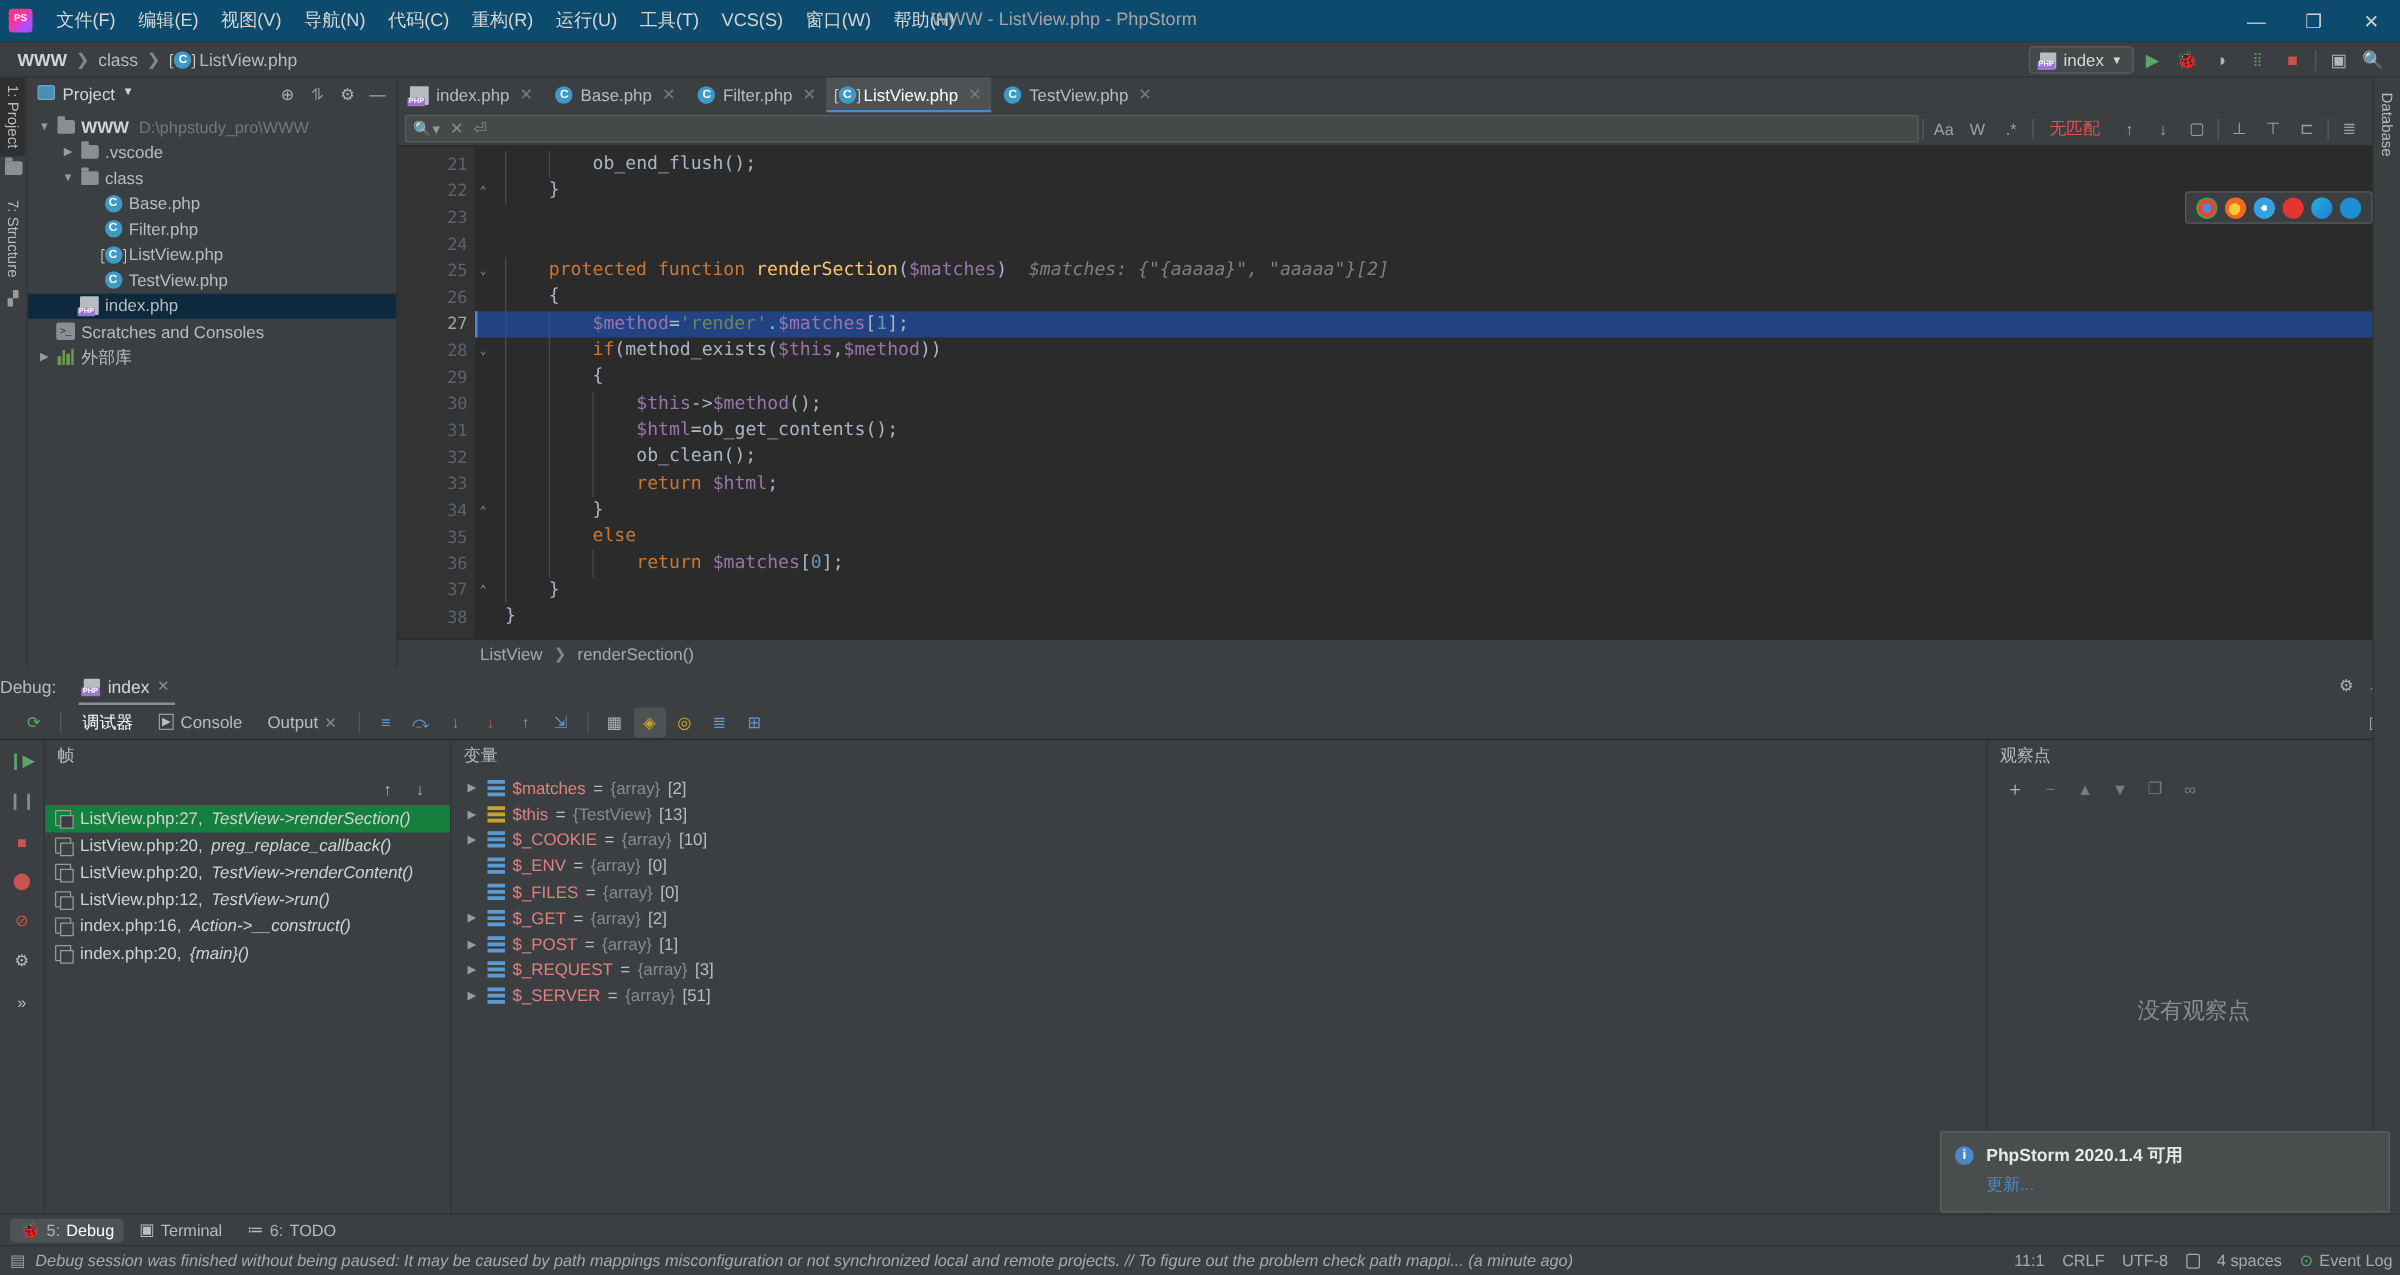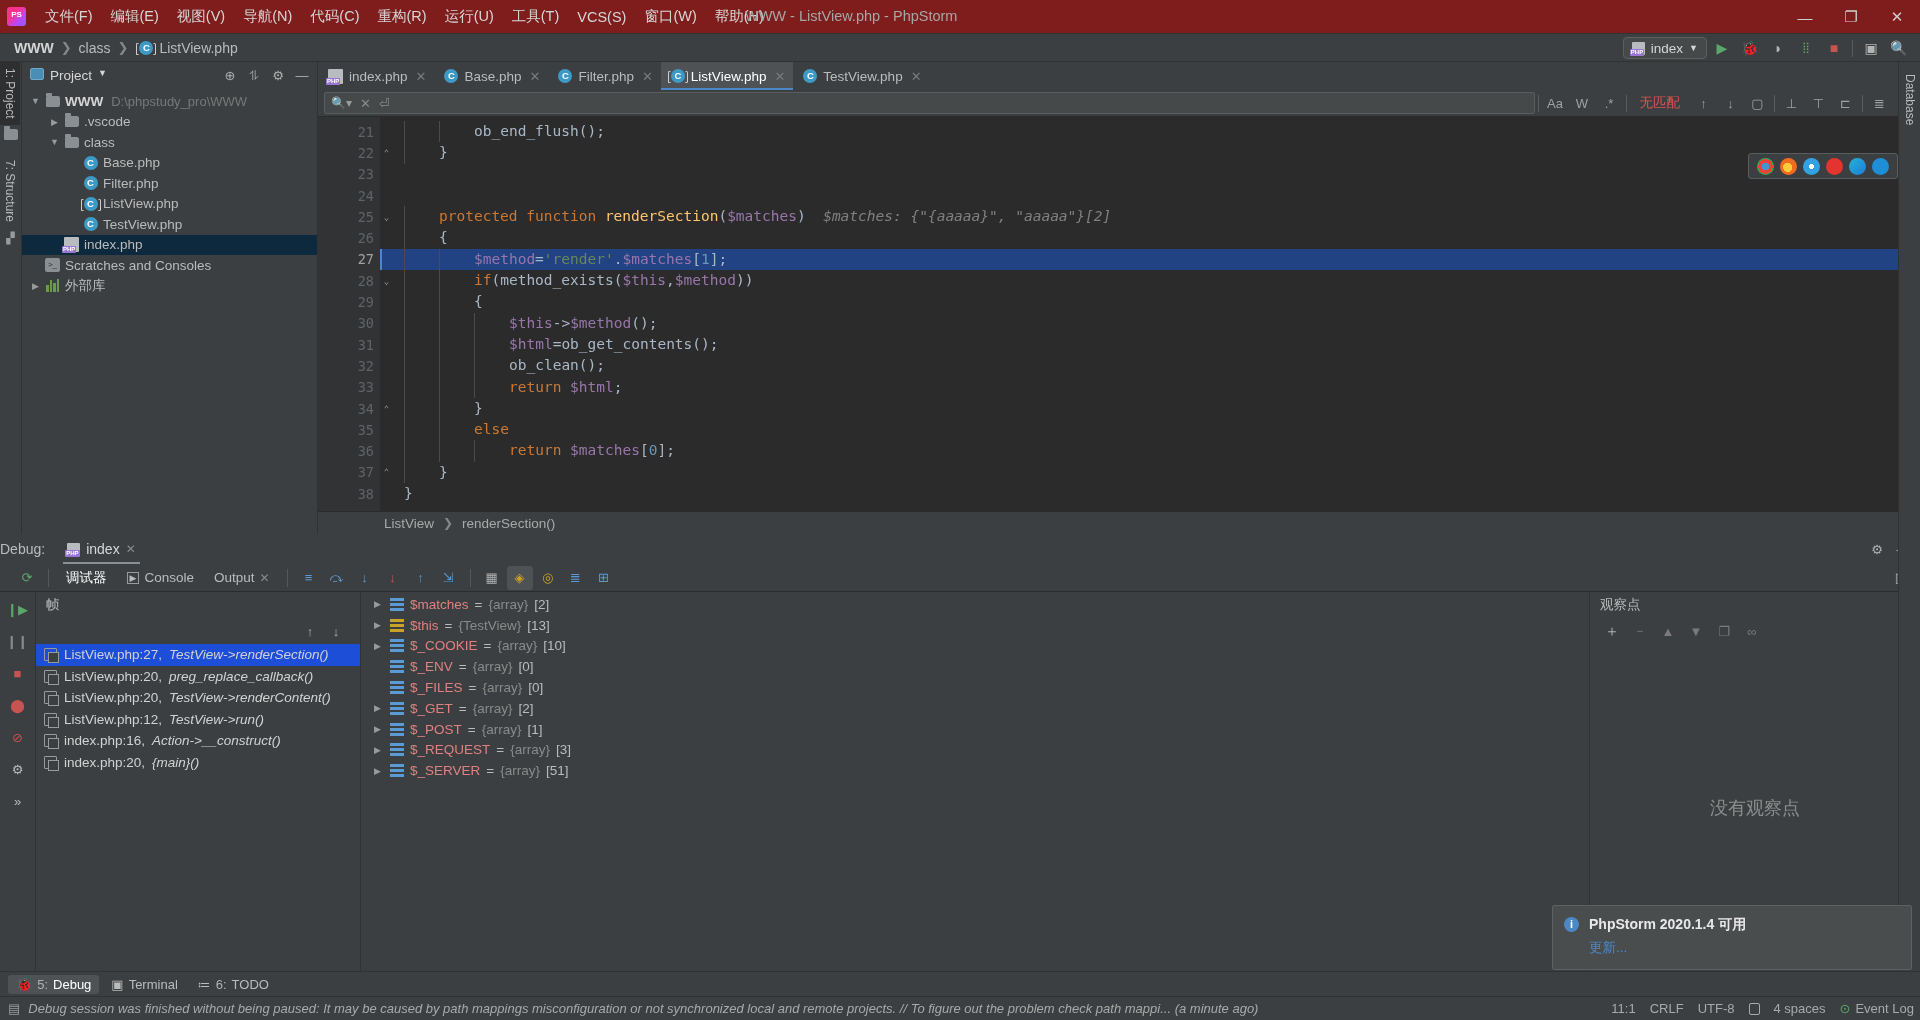"文件(F)" .titlebar { background: #7f1d1d -> #0c4a6e }
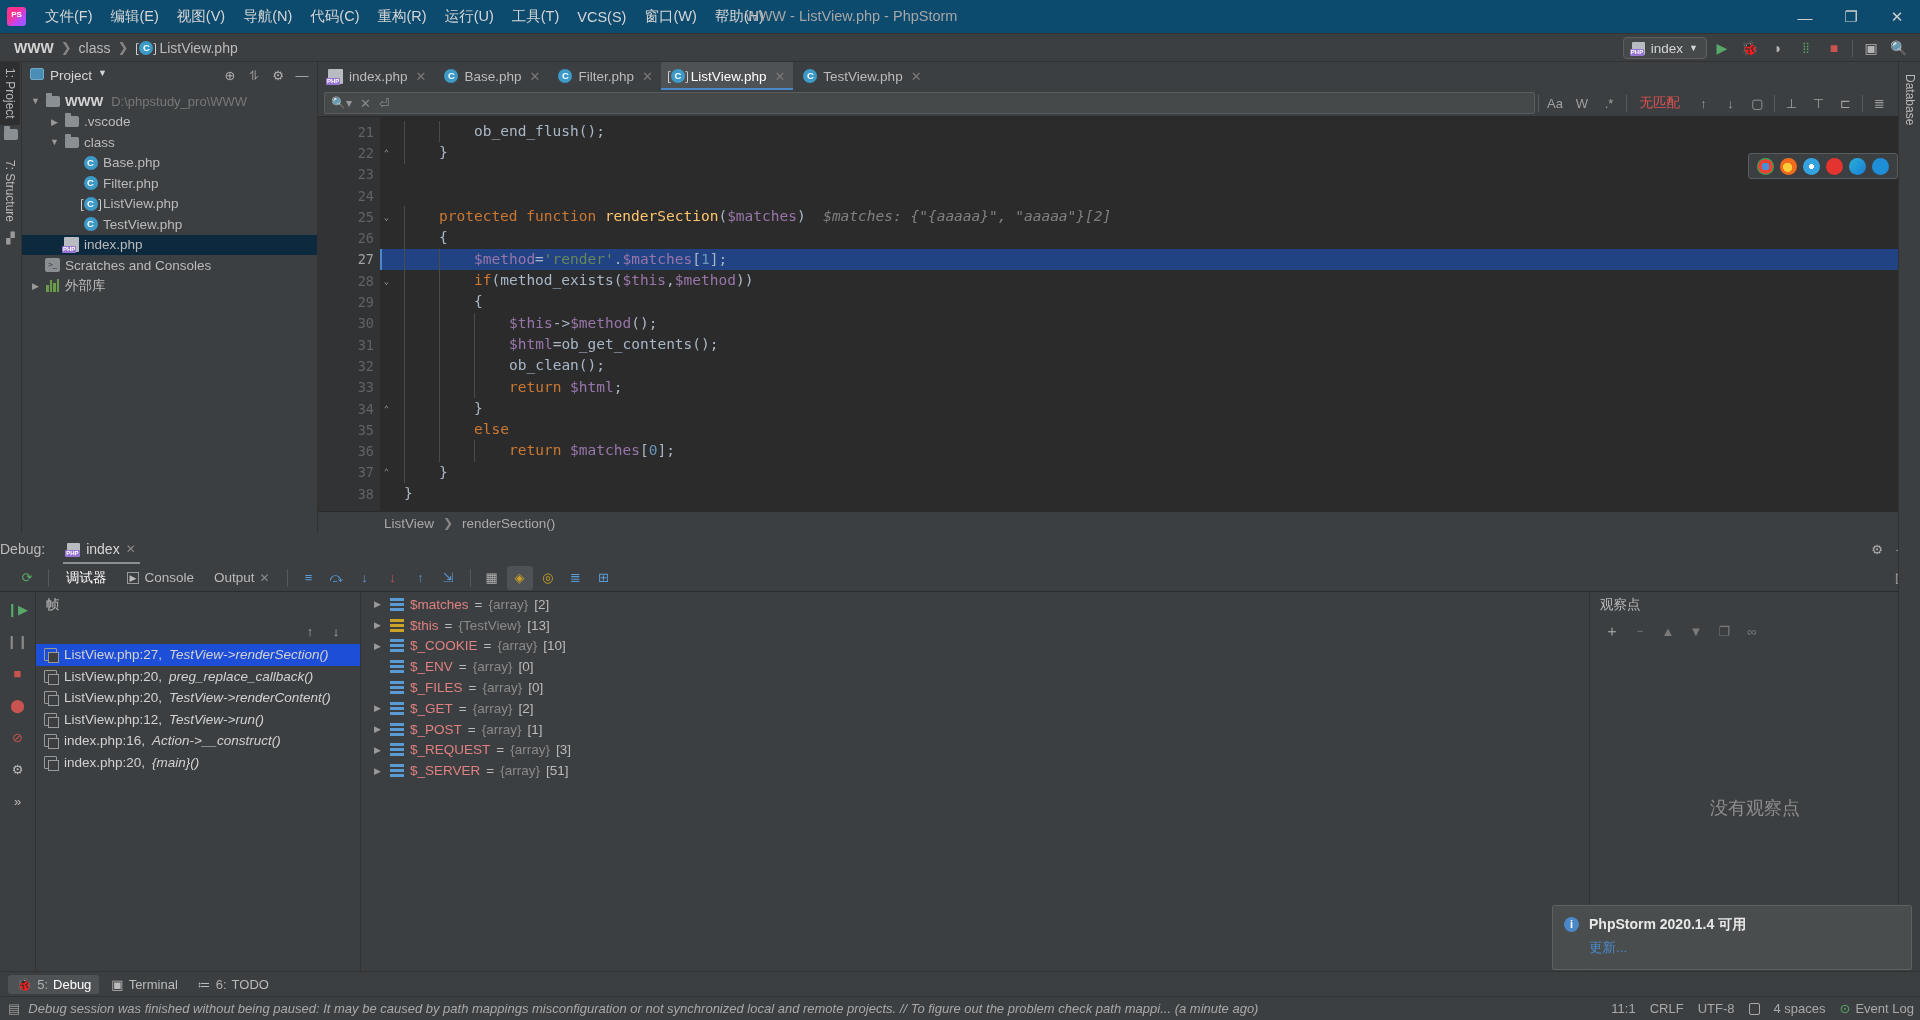"变量" div.col-head { html: none -> <div>变量</div> }
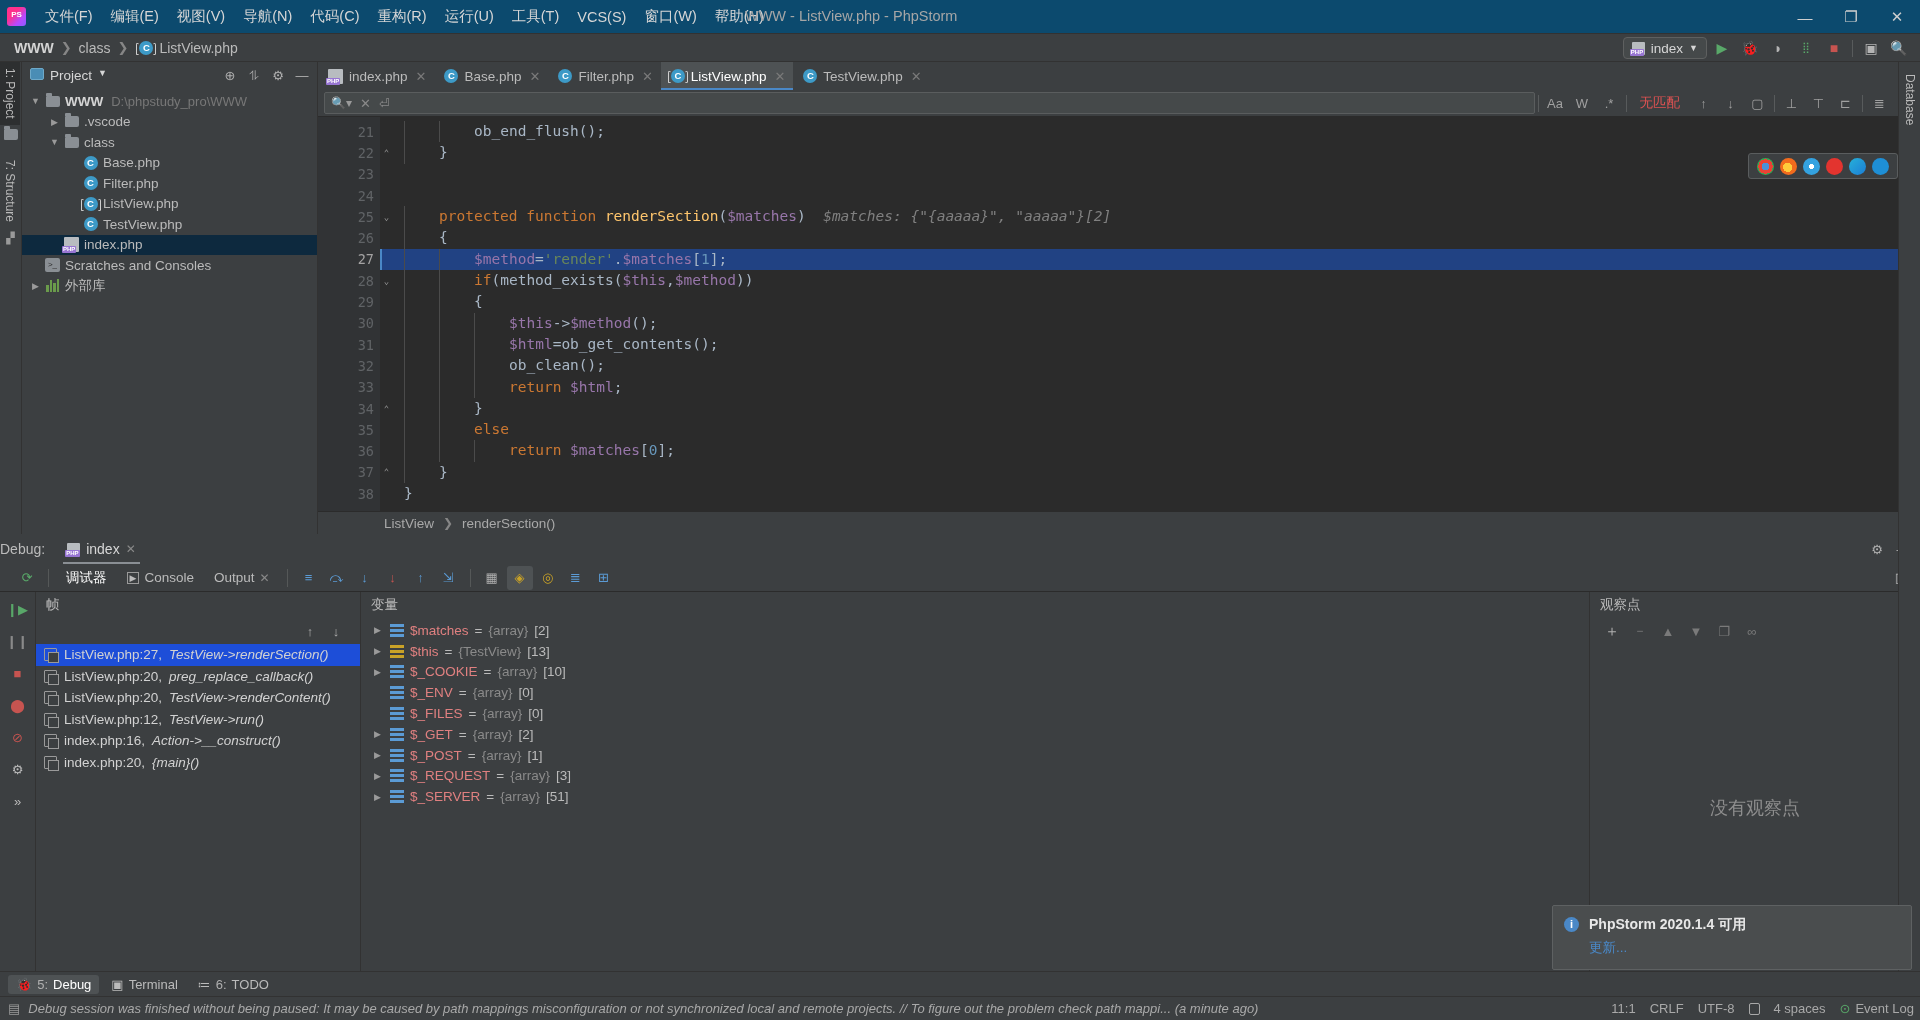"ListView.php:27," .frow.sel { background: #1d4ed8 -> #15803d }
